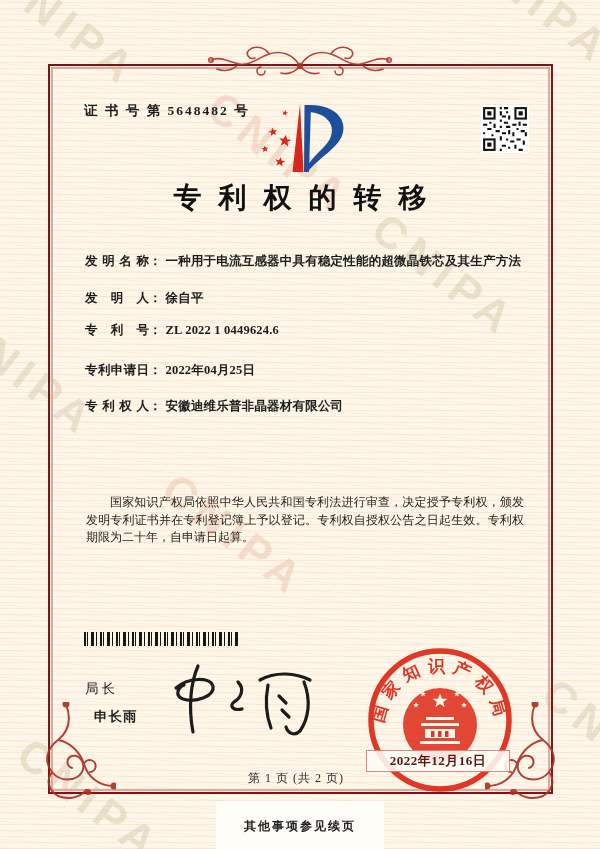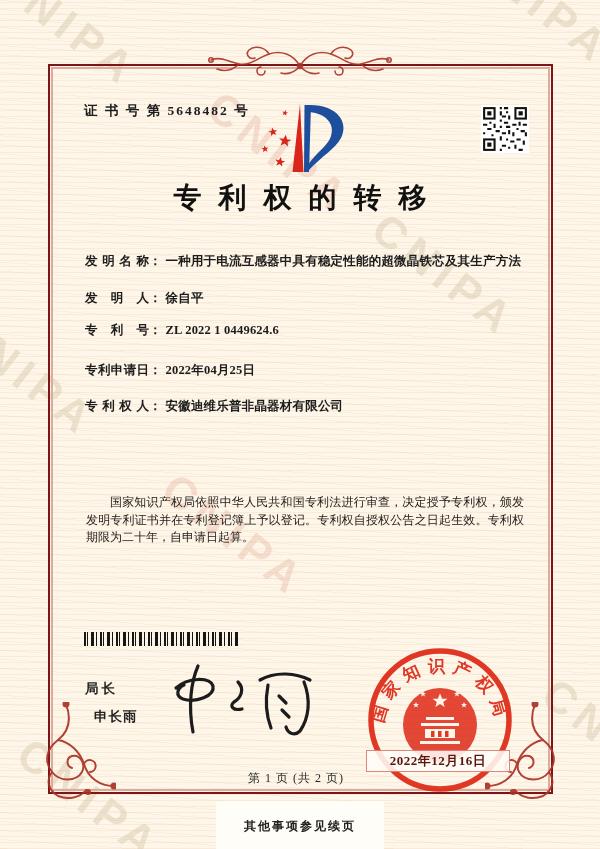"局长" .signer-title { font-weight: 700 -> 400 }
